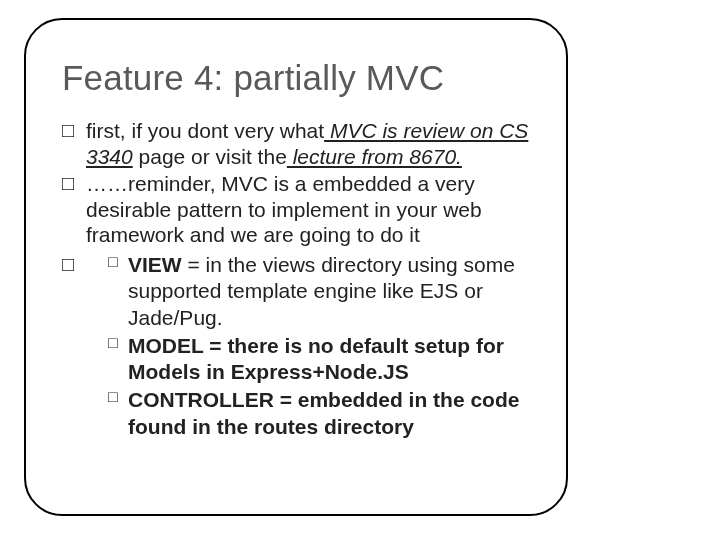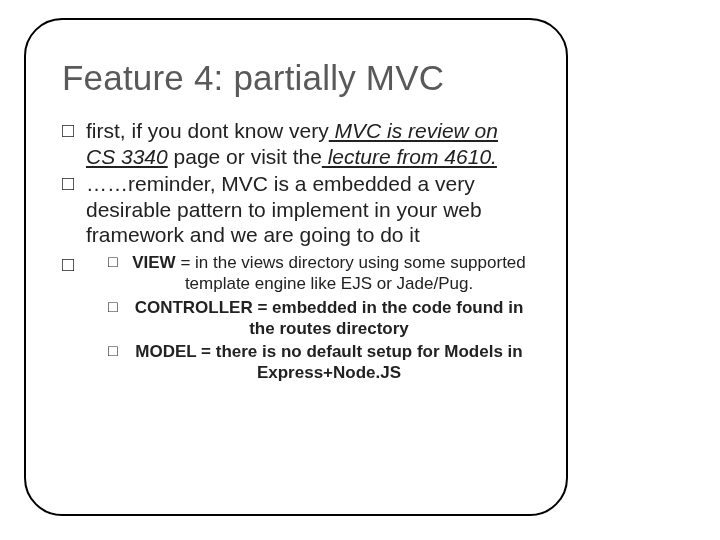"first, if you dont know" span { text: know very -> very what }
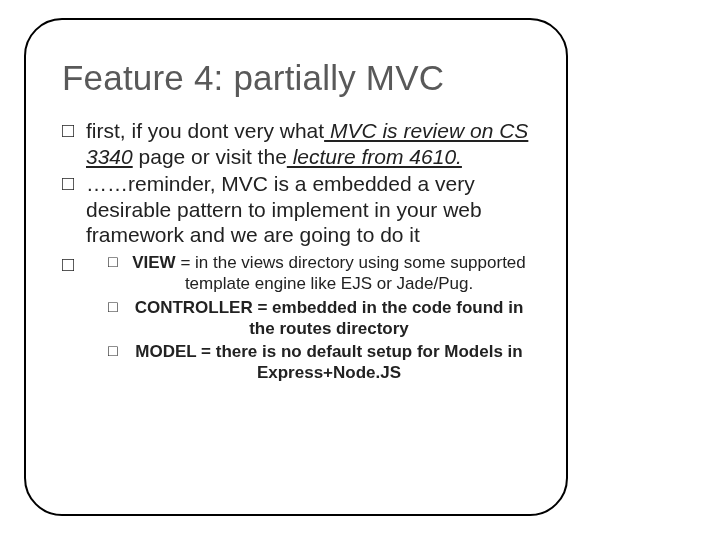"lecture from 4610." a.link { text: 4610 -> 8670 }
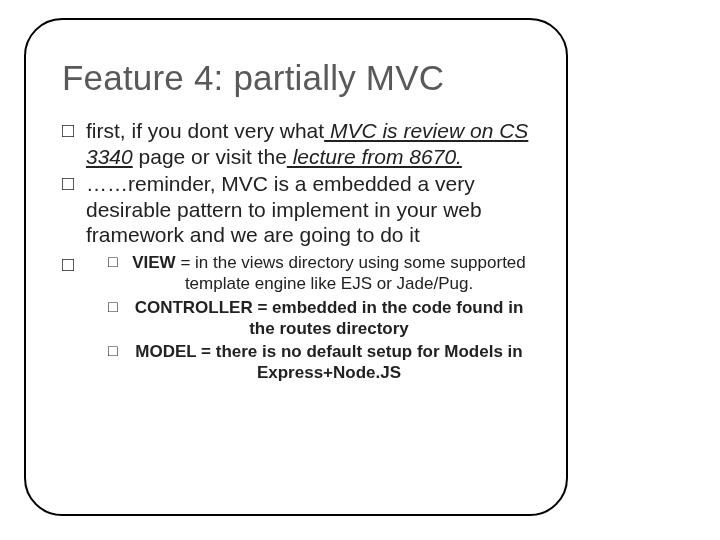"VIEW = in the views" .lvl2 > li { font-size: 17px -> 21px; text-align: center -> none }
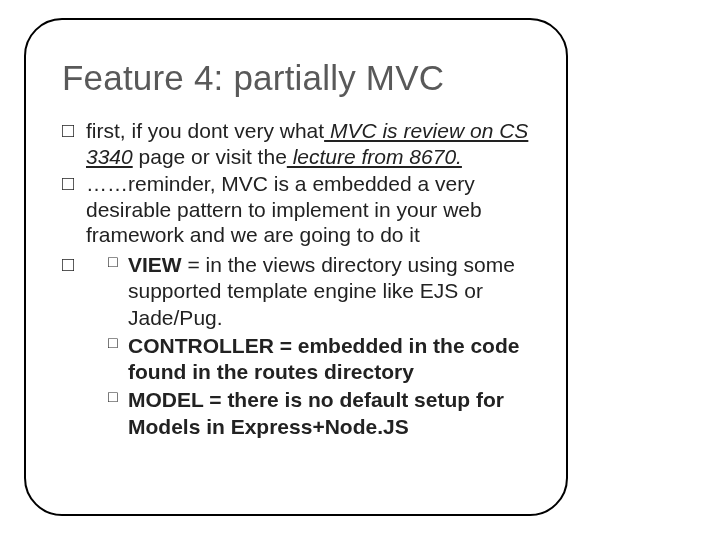"CONTROLLER = embedded in the" li { order: before "MODEL = there is no" -> after "MODEL = there is no" }
